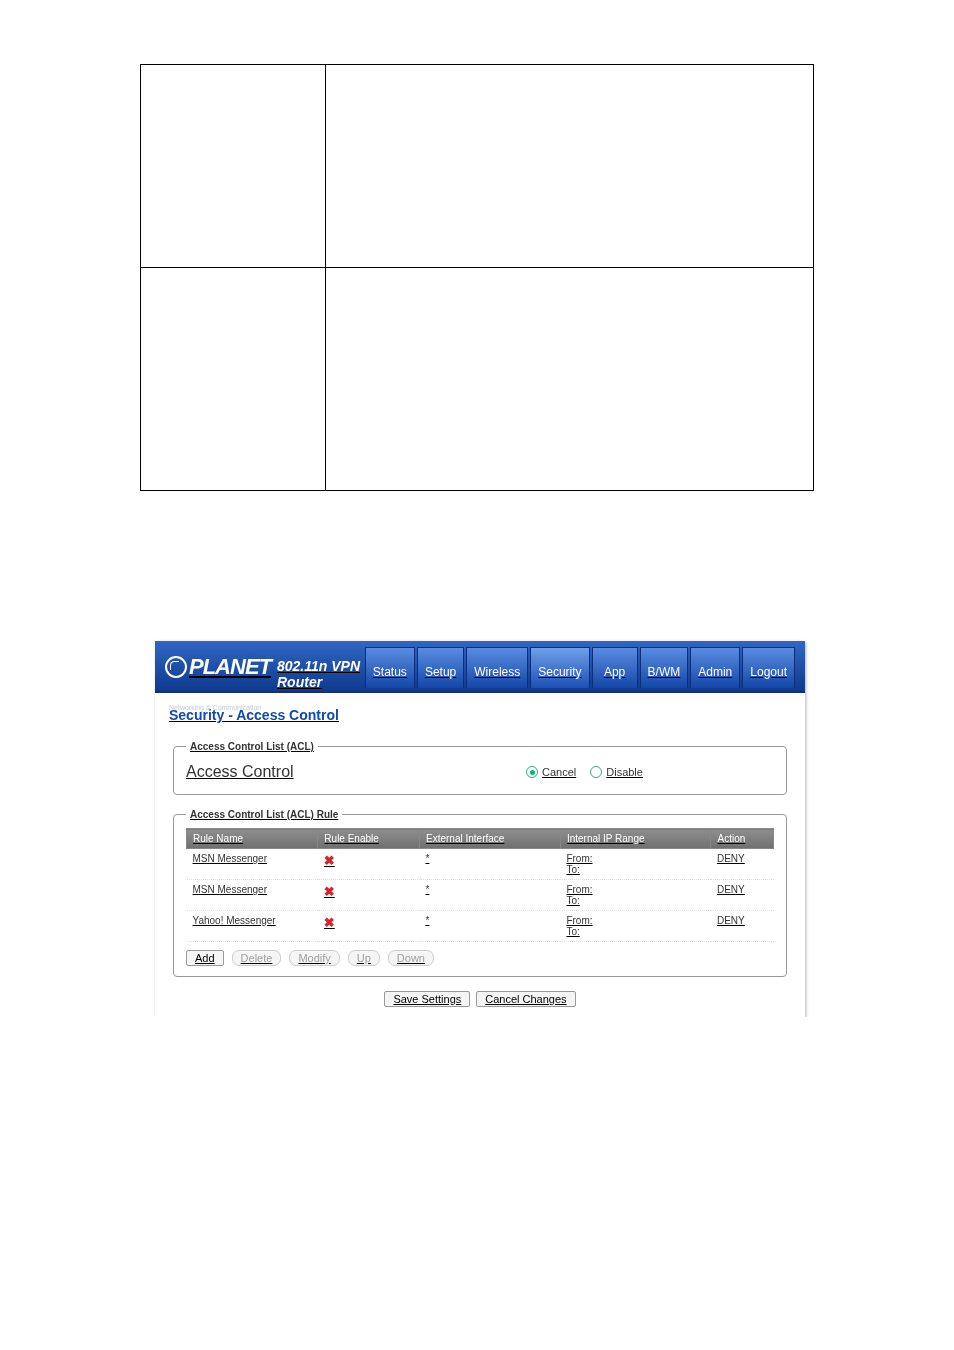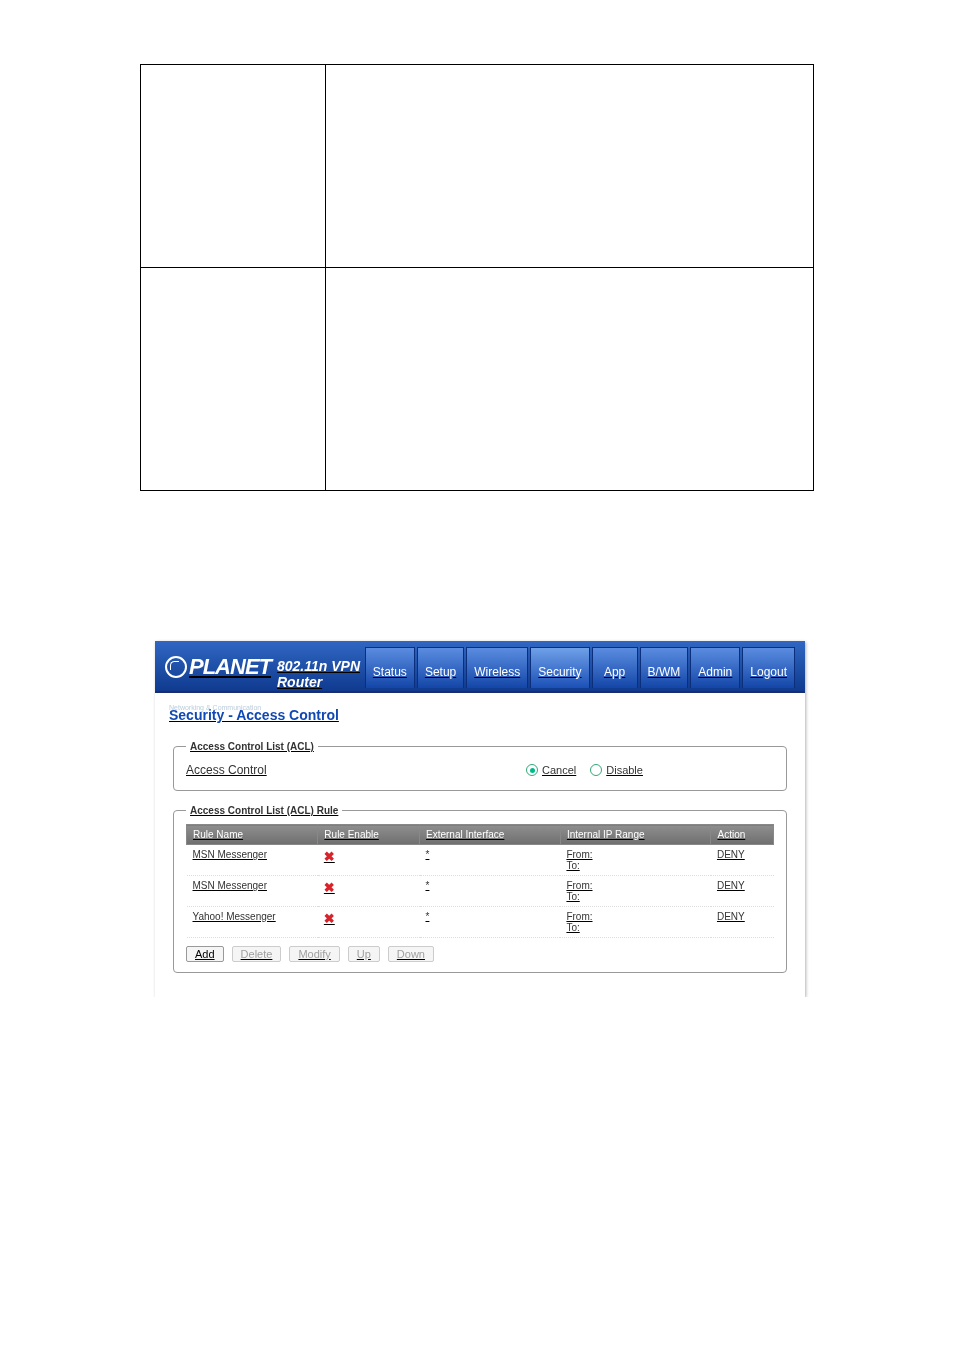"Access Control" .form-row .lbl { font-size: 12px -> 16px }
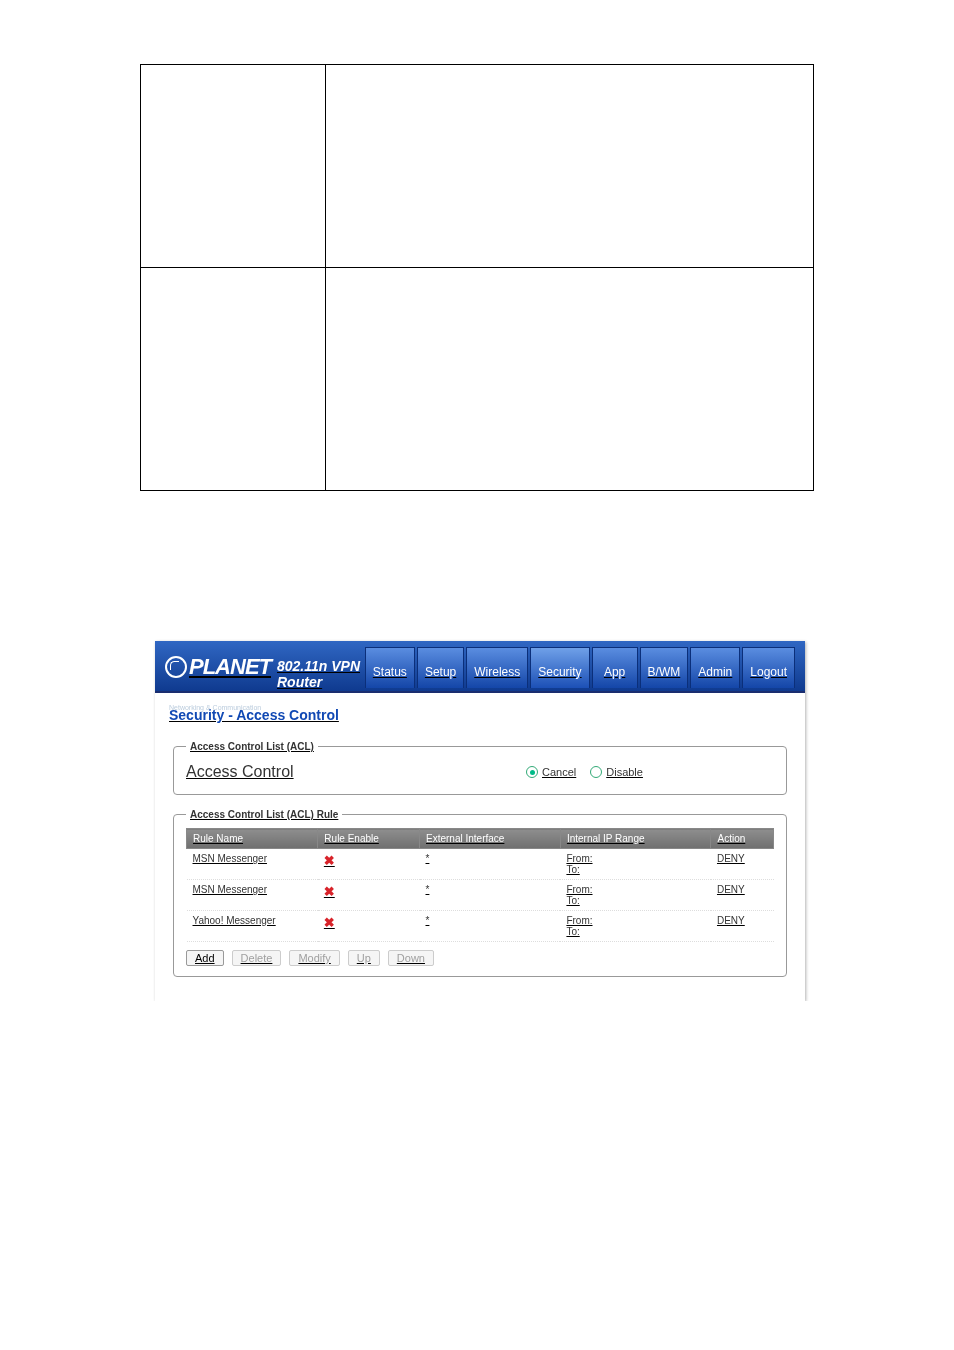"Delete" .btn[disabled] { border-radius: none -> 7px }
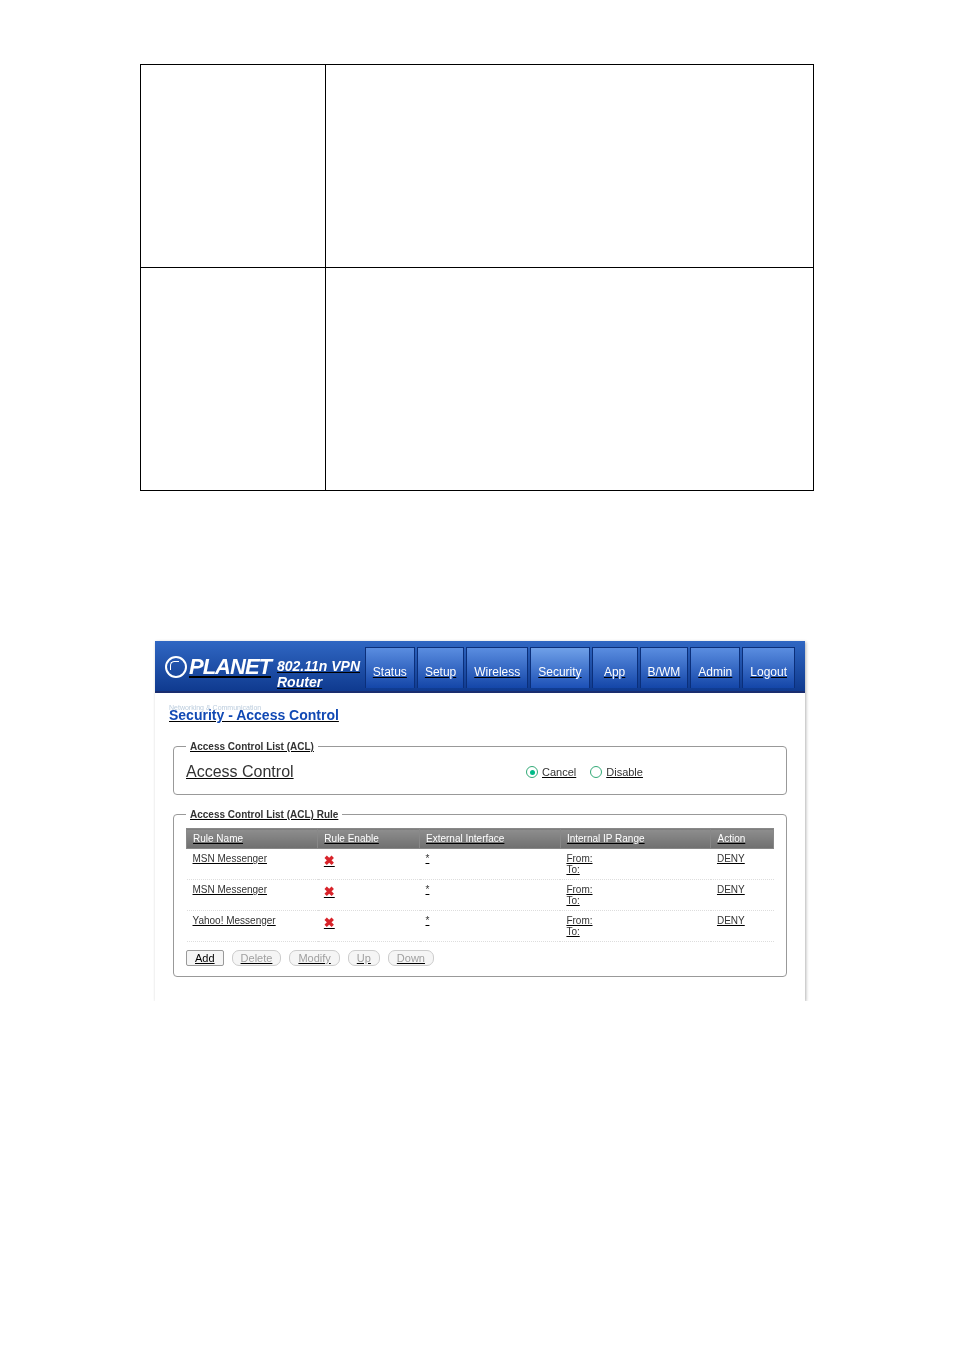"Save Settings" div.bottom-btns { html: none -> <div> <button>Save Settings</button> <button>Cancel Changes</button> </div> }
